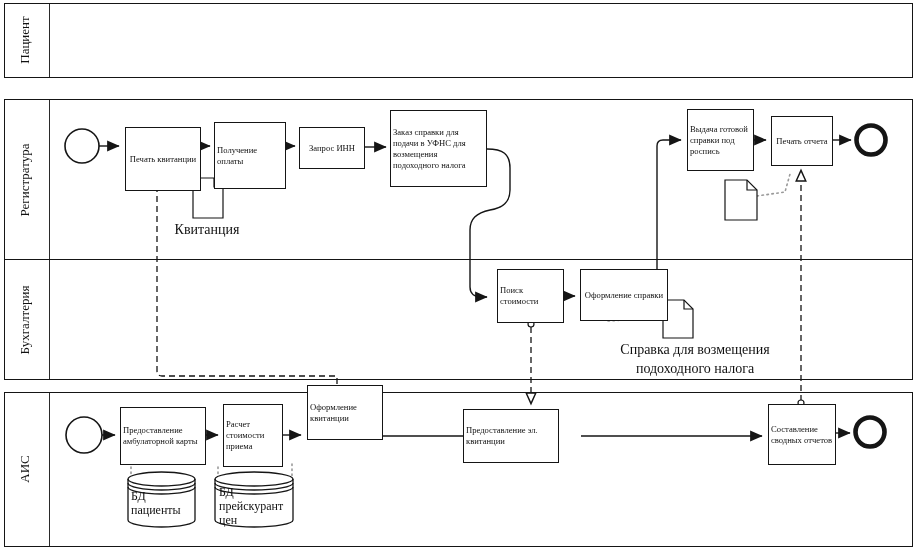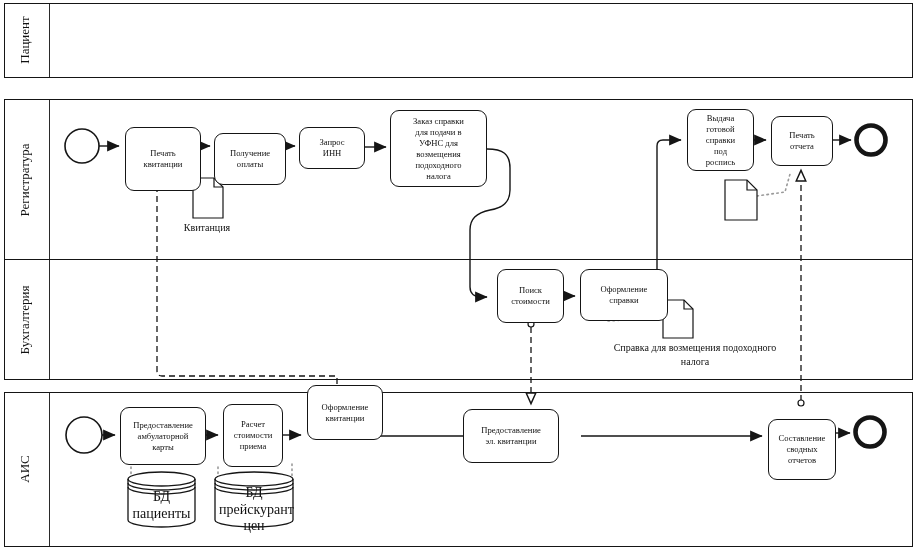"Заказ справки для подачи в" .task { border-radius: 9px -> 0; padding: 18px -> 2px; text-align: center -> left }
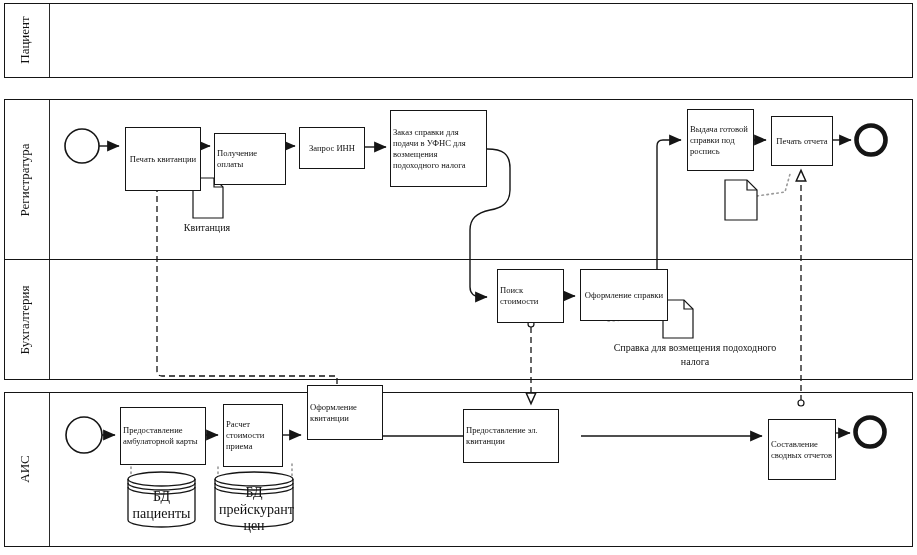"Получение оплаты" div.task { height: 52px -> 67px; top: 133px -> 122px }
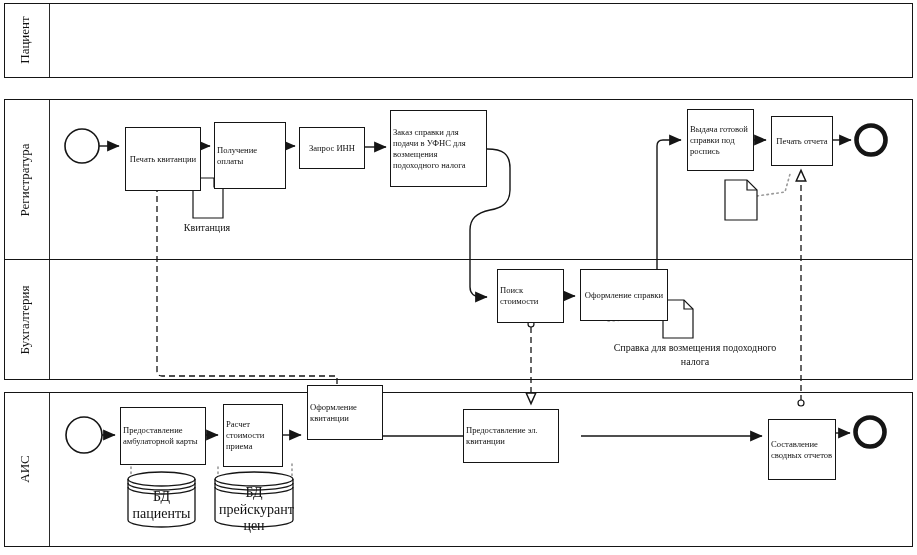"Квитанция" .shape-label { font-size: 10px -> 14px }
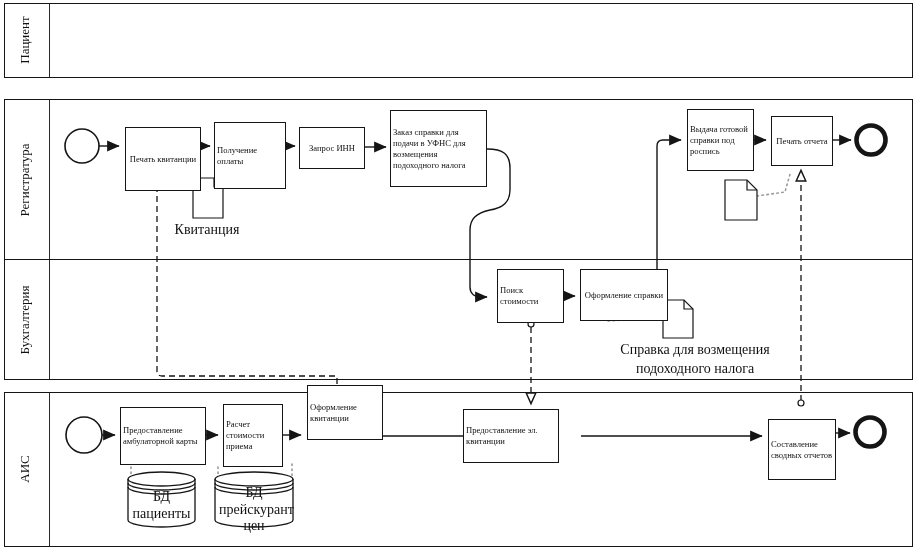"Составление сводных отчетов" div.task { margin-top: 15px -> none }
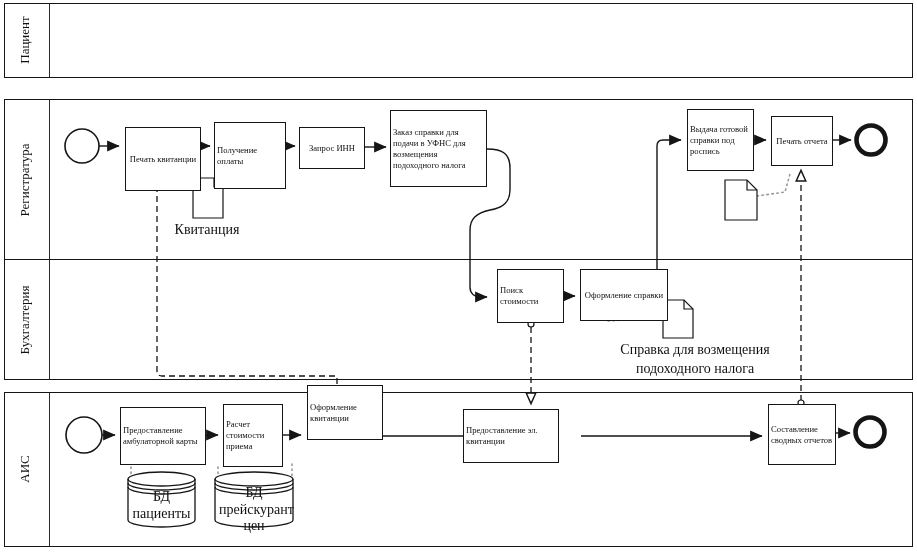"БД пациенты" .ds-label { font-size: 14px -> 12px; text-align: center -> none }
